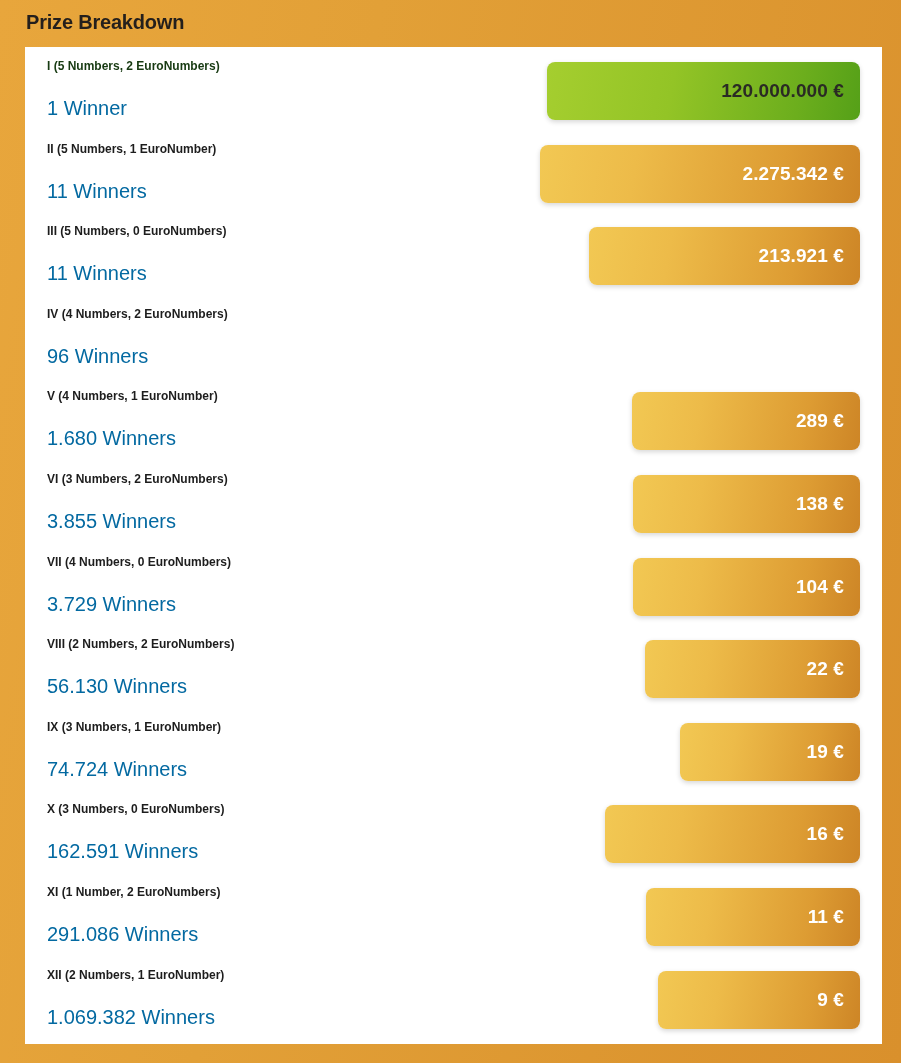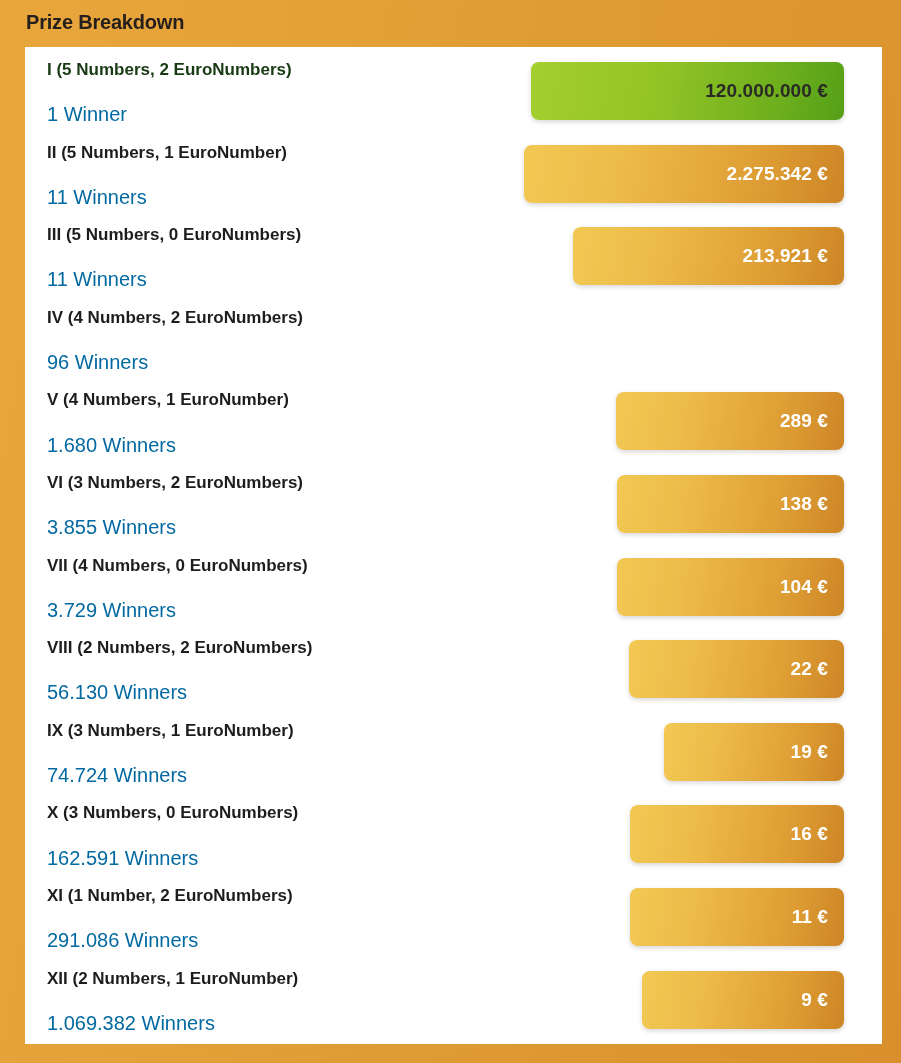"I (5 Numbers, 2 EuroNumbers)" .tier-label { font-size: 17px -> 12px }
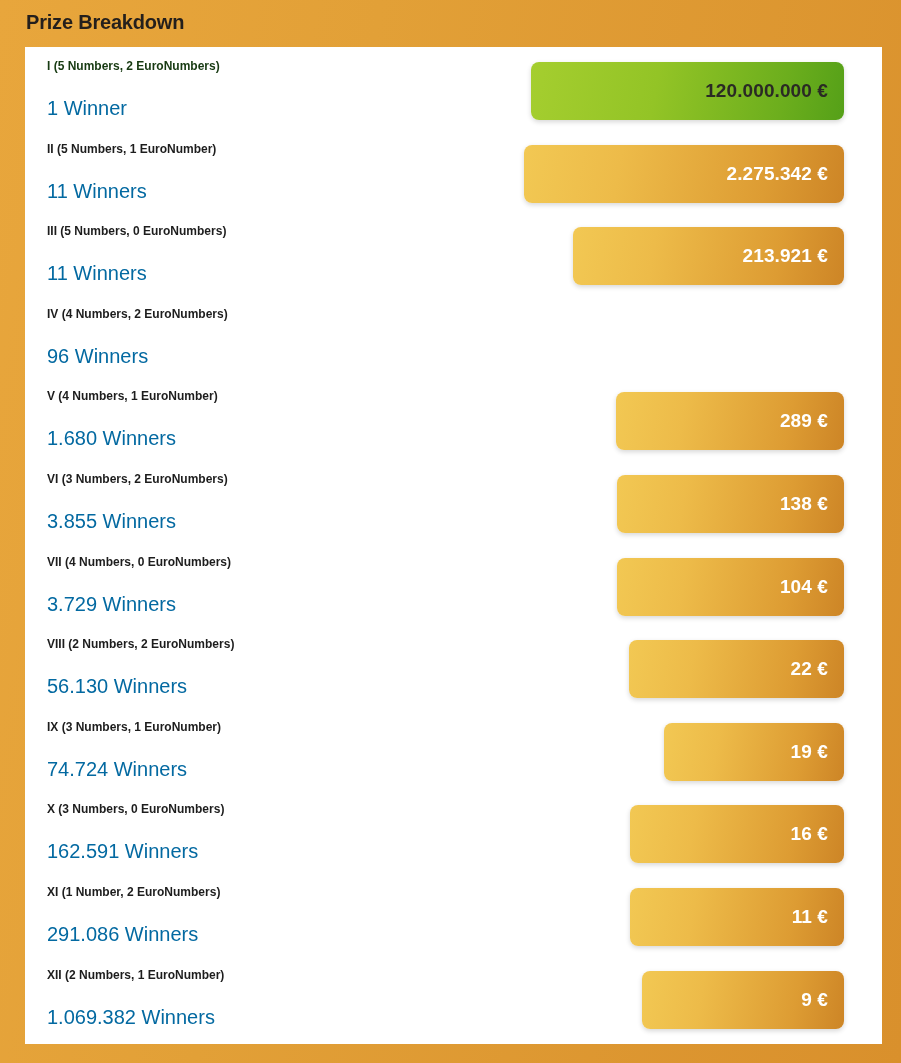"120.000.000 €" .bar-track { right: 38px -> 22px }
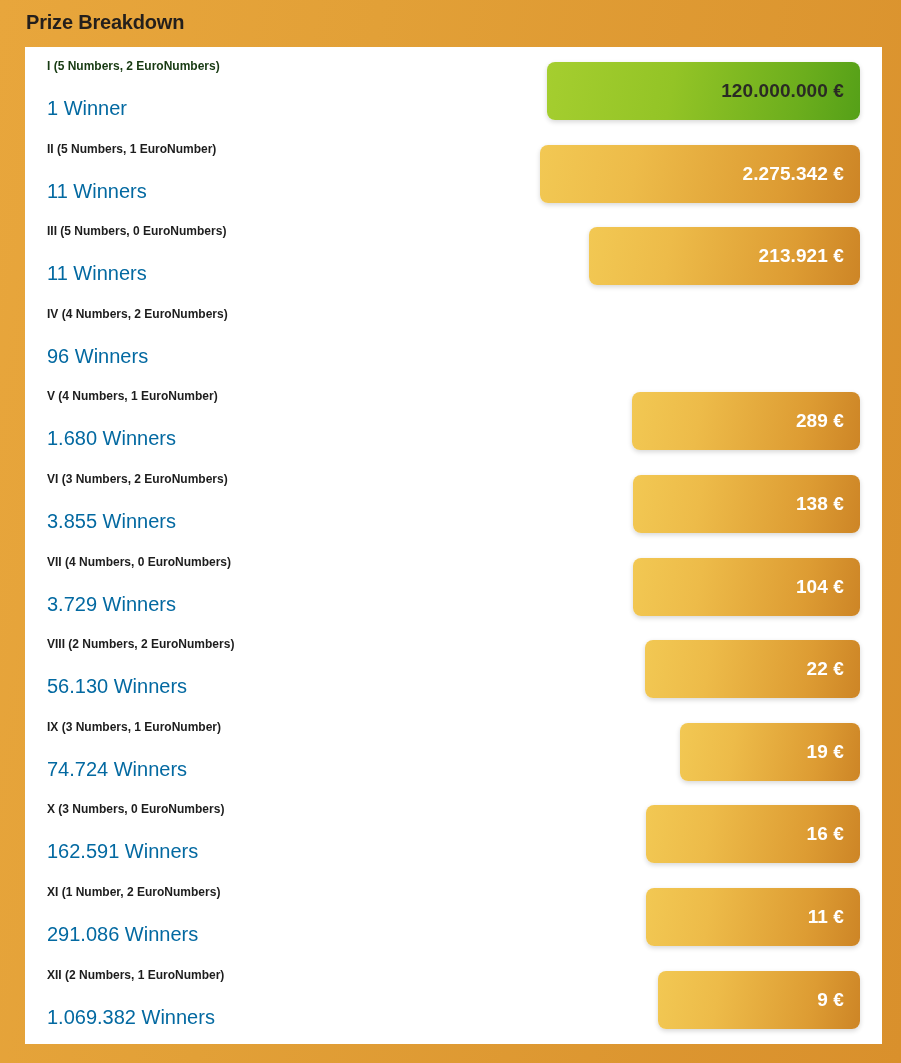"16 €" div.bar { width: 214px -> 255px }
